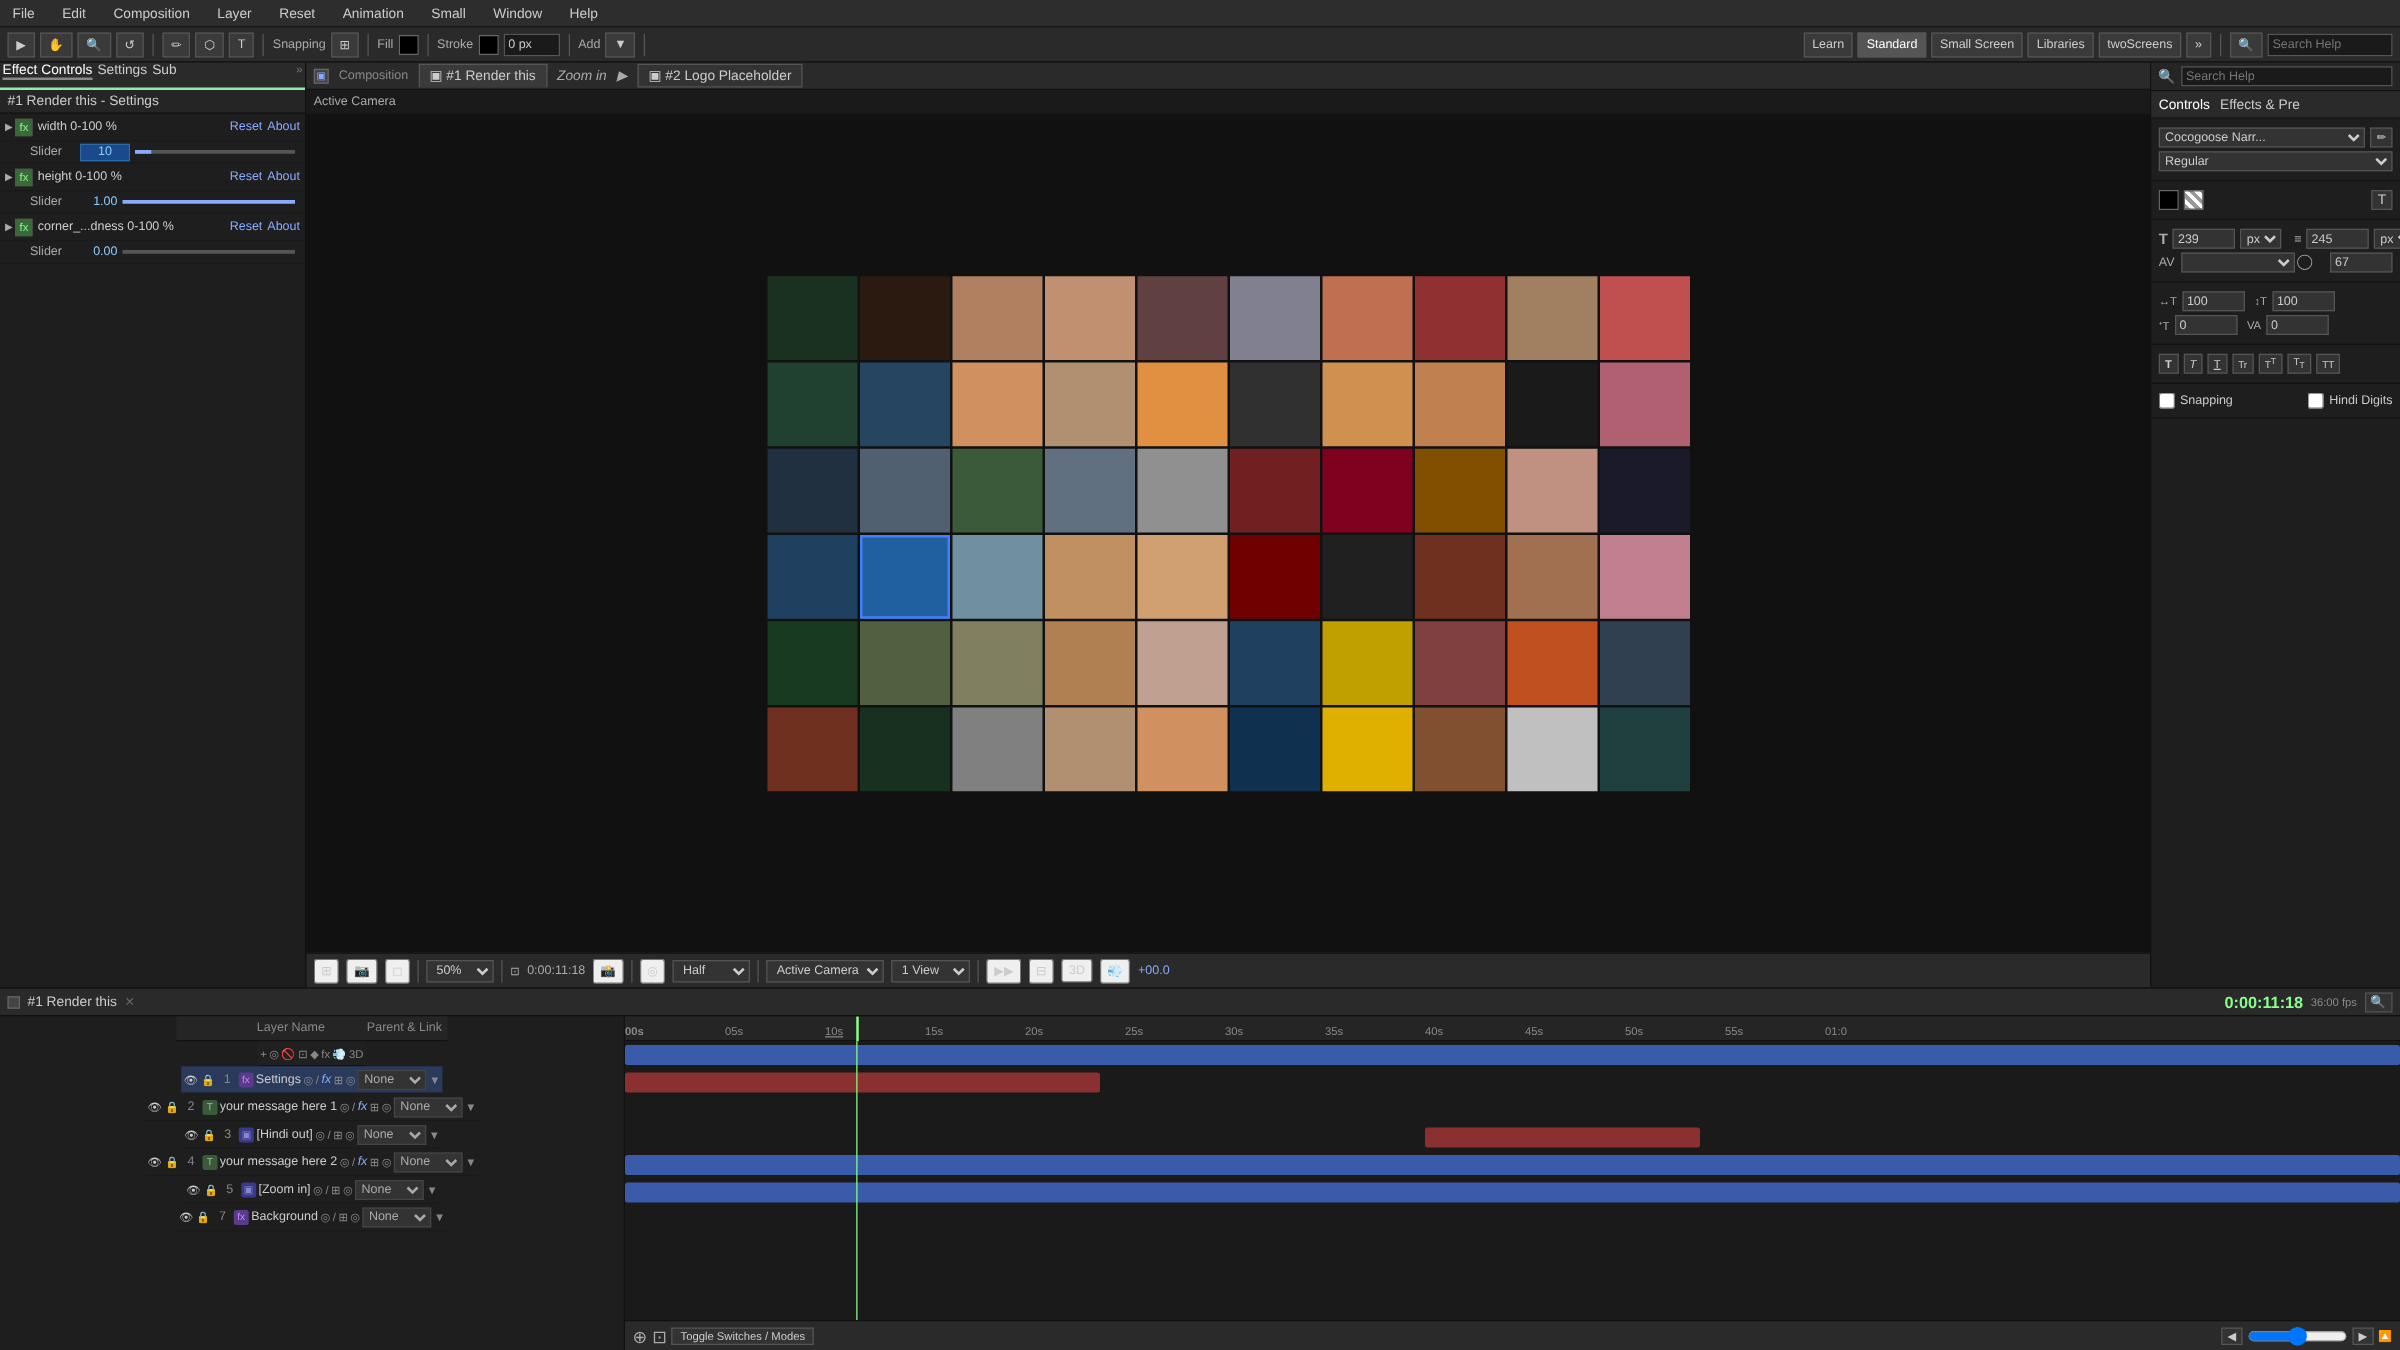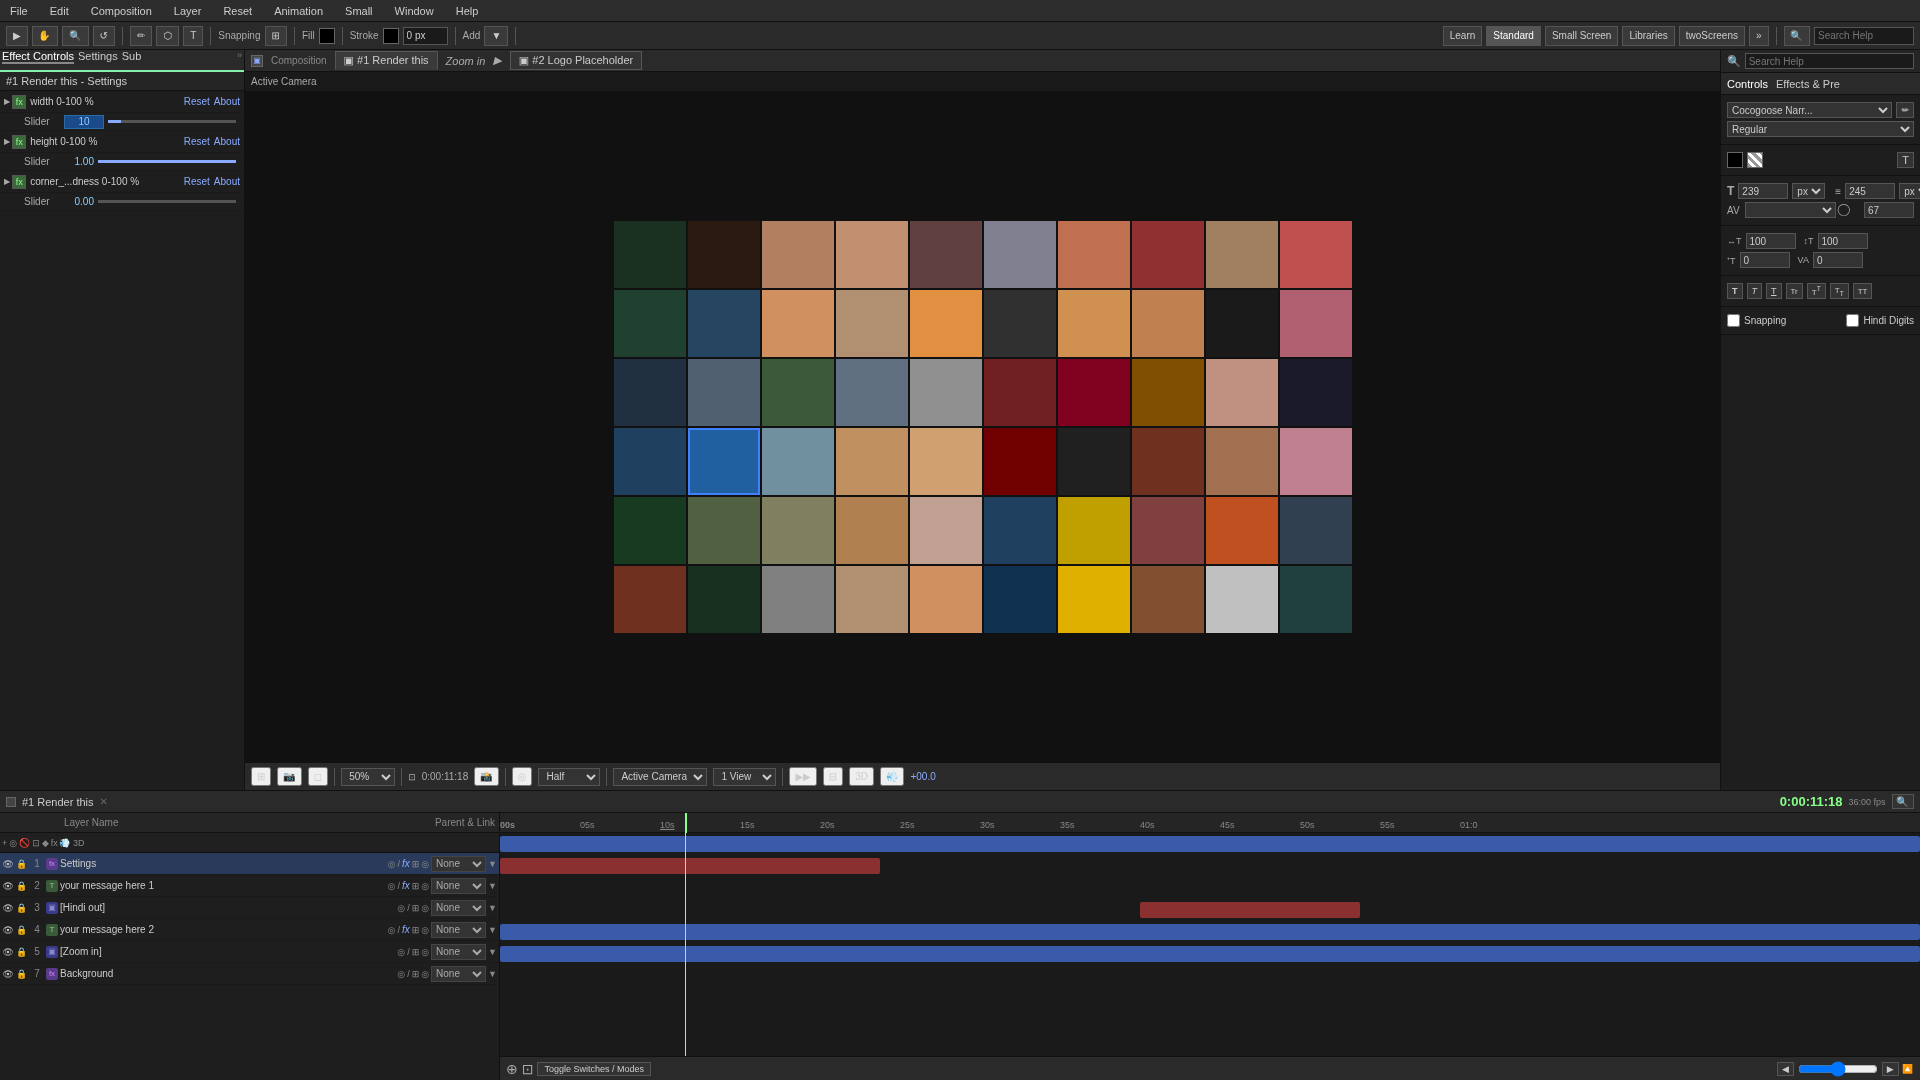"Layer Name" .tl-left { align-items: none -> center }
